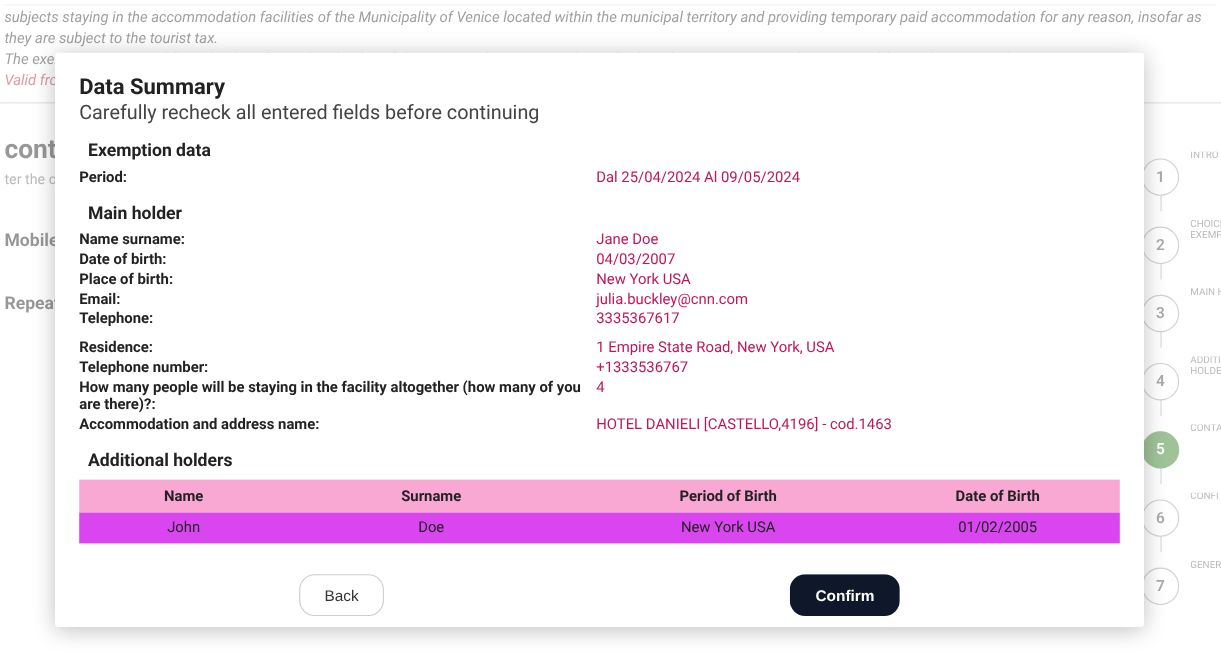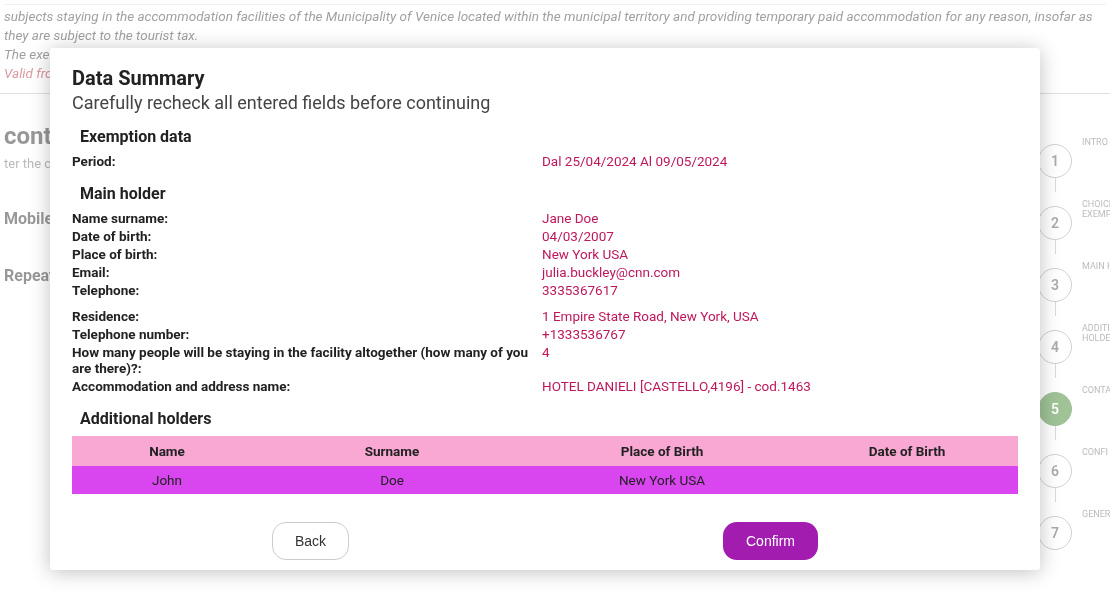"Place of Birth" div.col-place { text: Place -> Period }
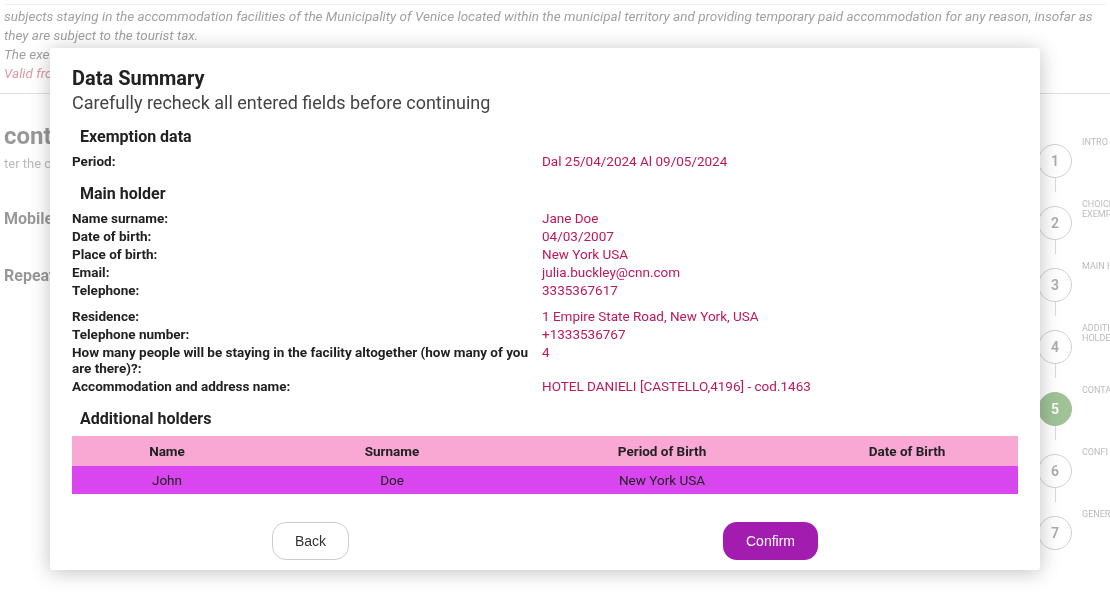"01/02/2005" div.col-dob { html: none -> <div>01/02/2005</div> }
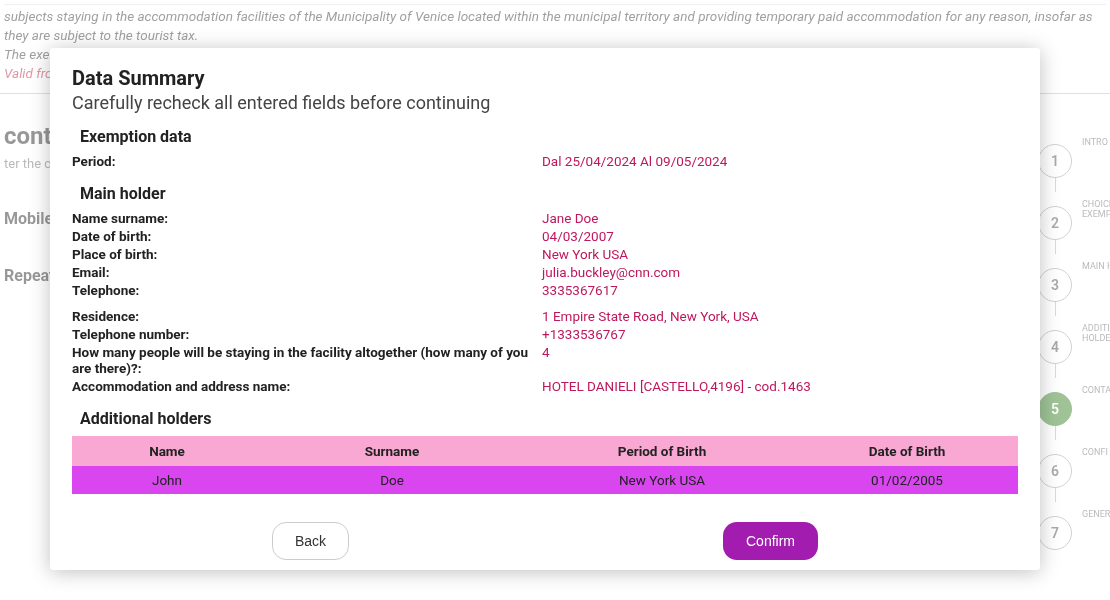"Confirm" .btn-confirm { background: #a21caf -> #0f172a; font-weight: 400 -> 700 }
